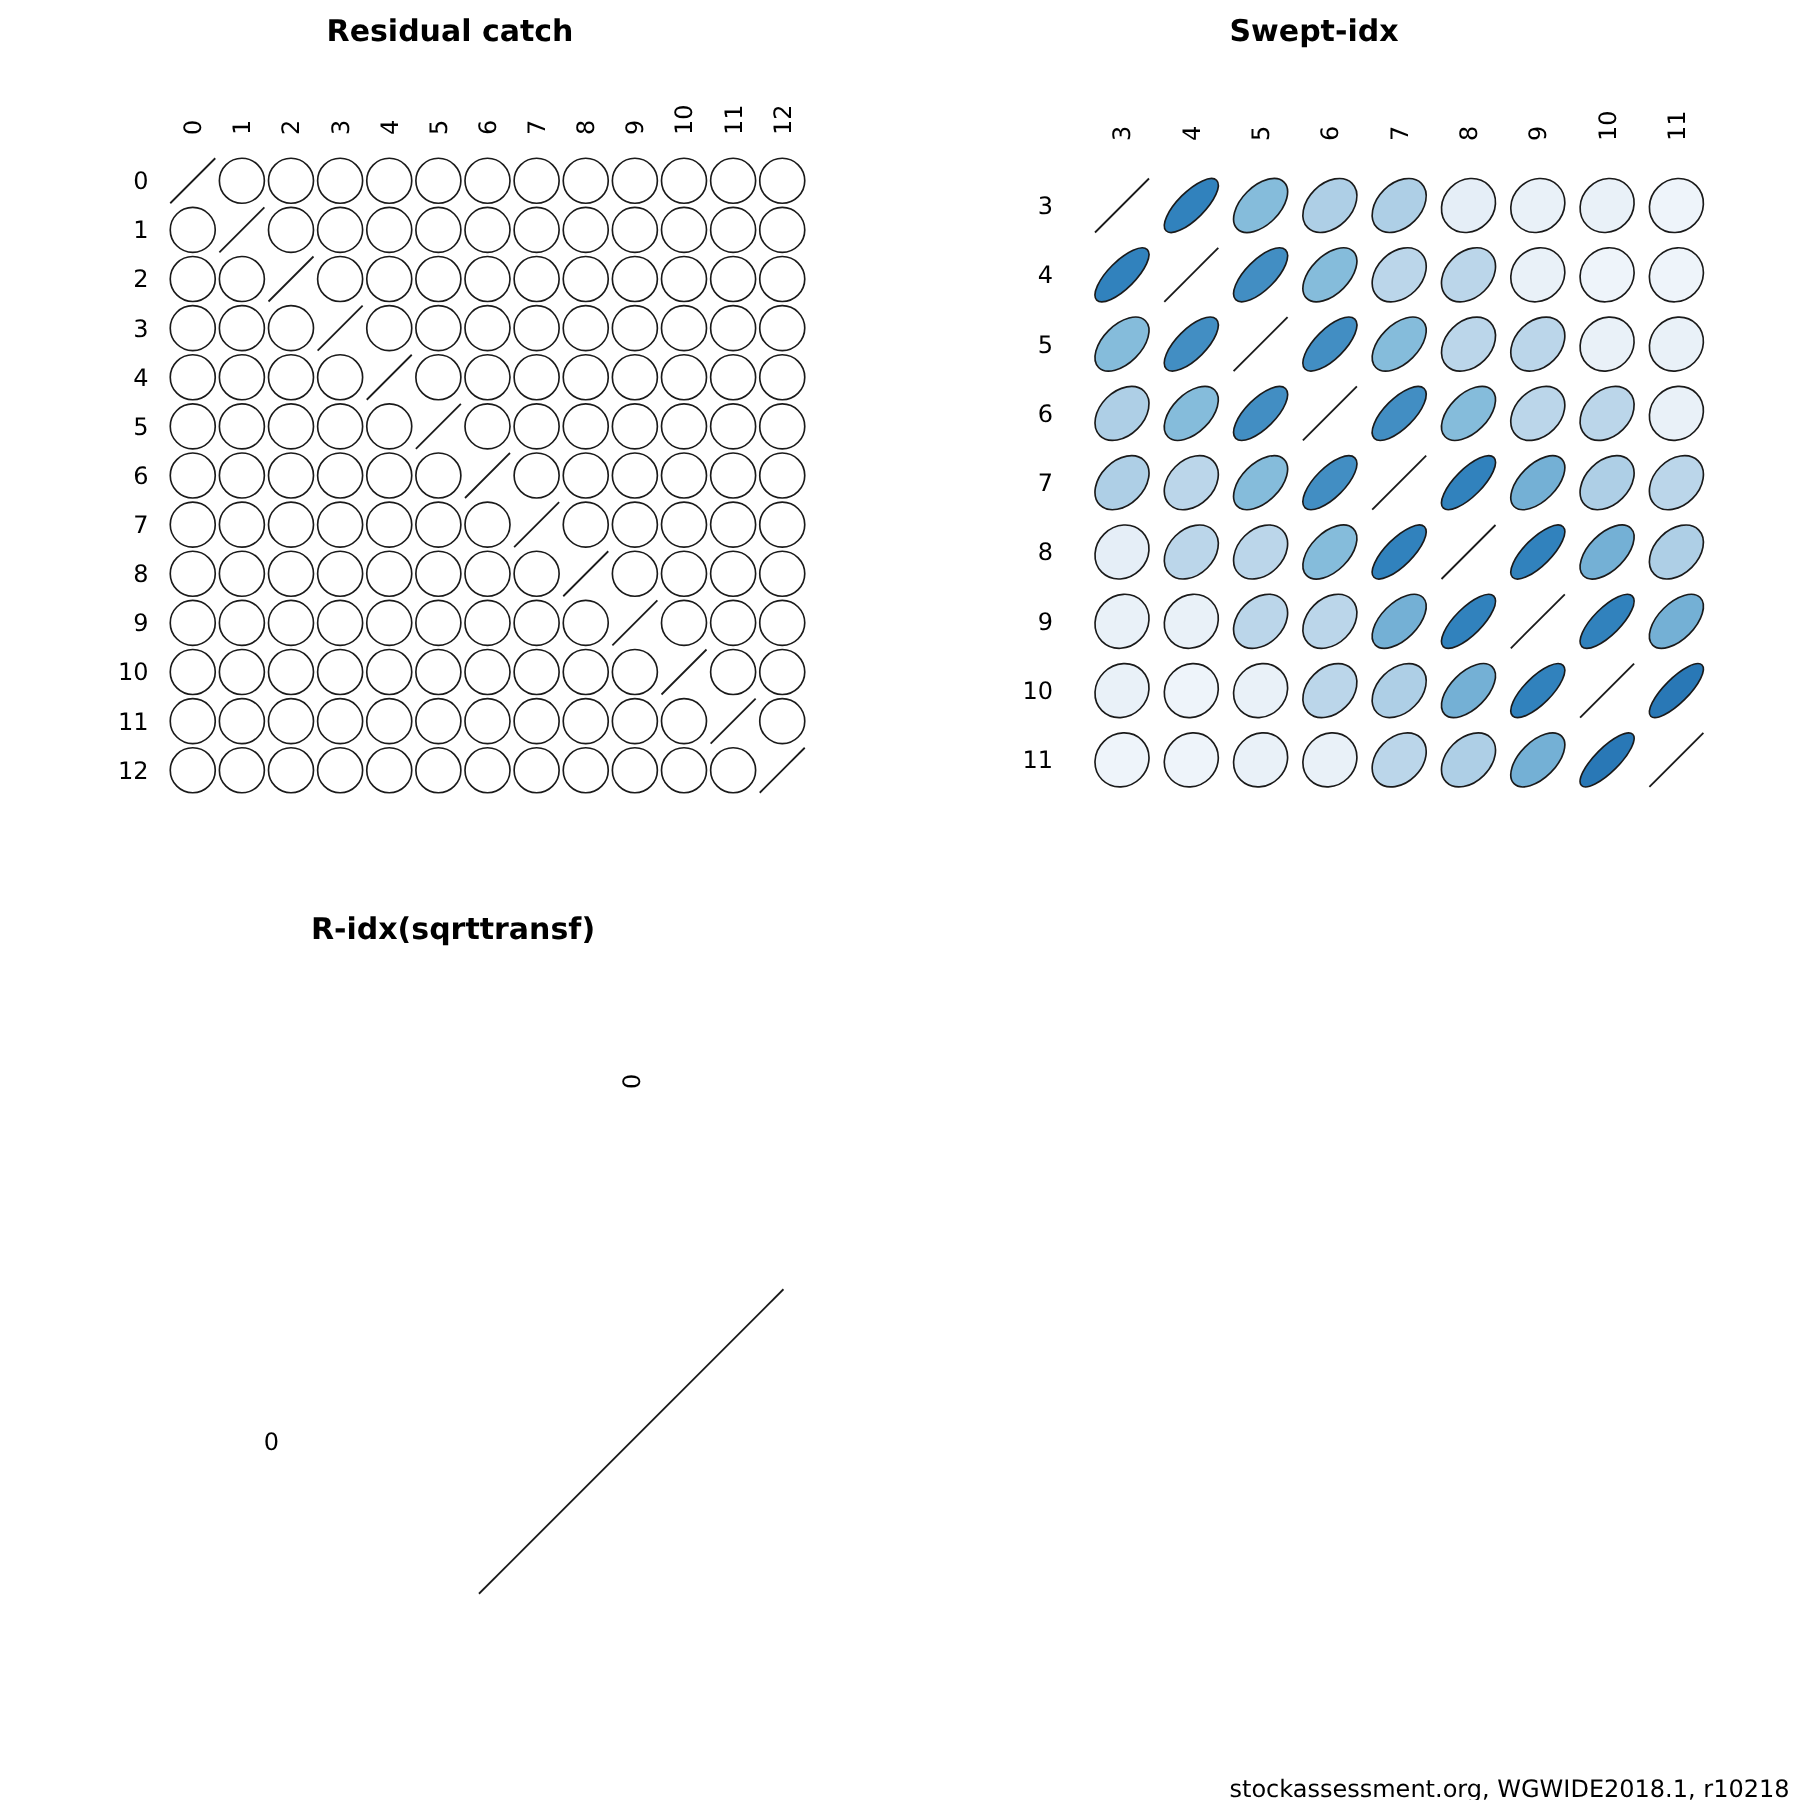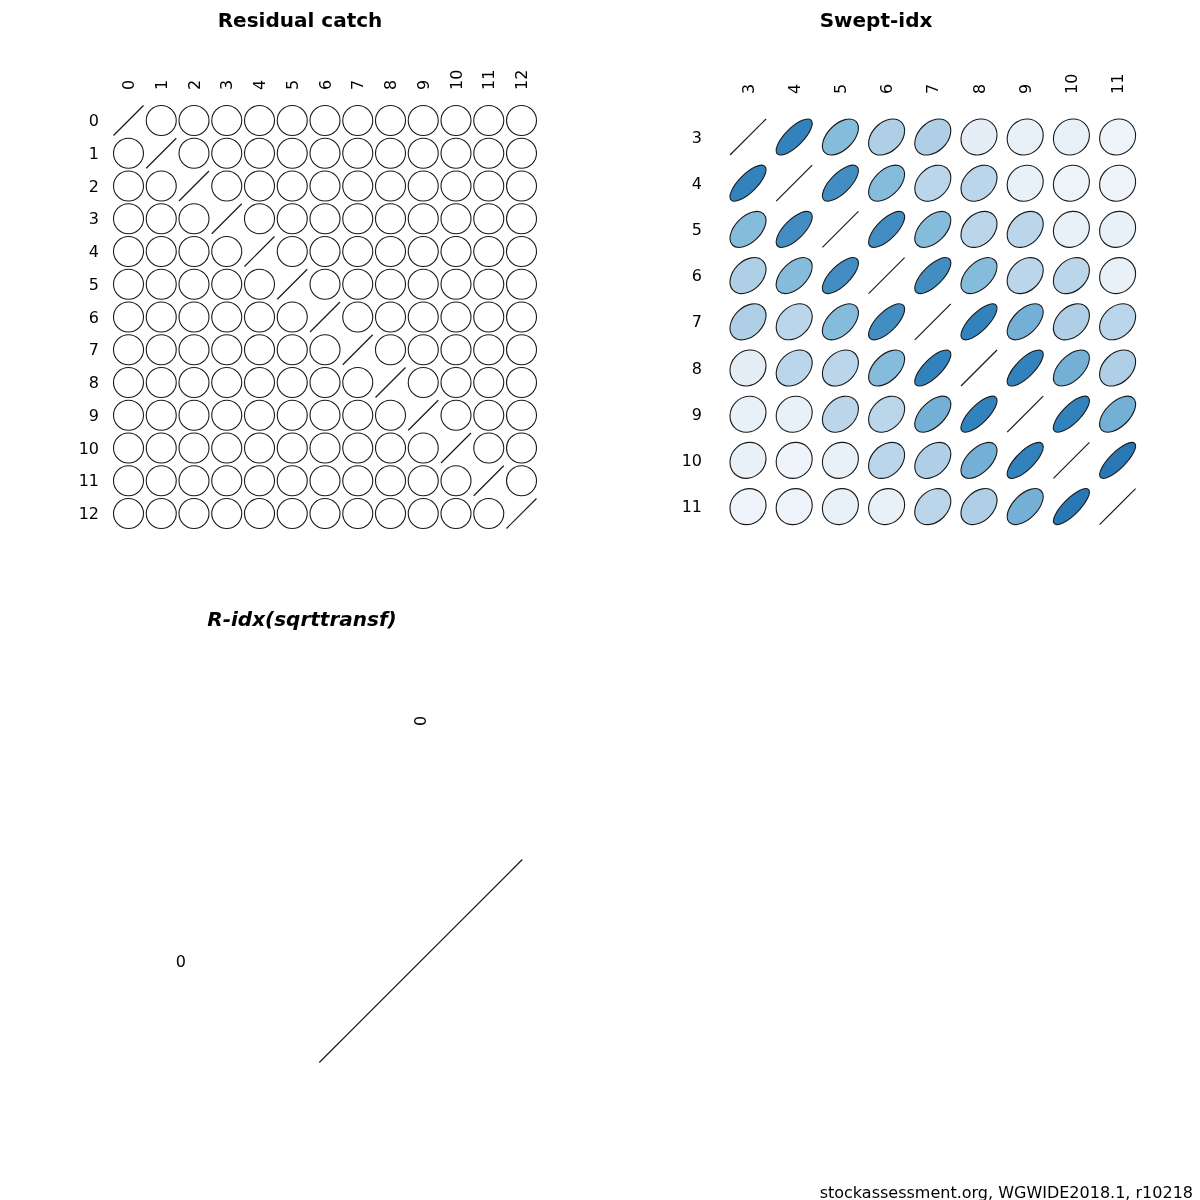"R-idx(sqrttransf)" div.panel-title { font-style: italic -> none }
